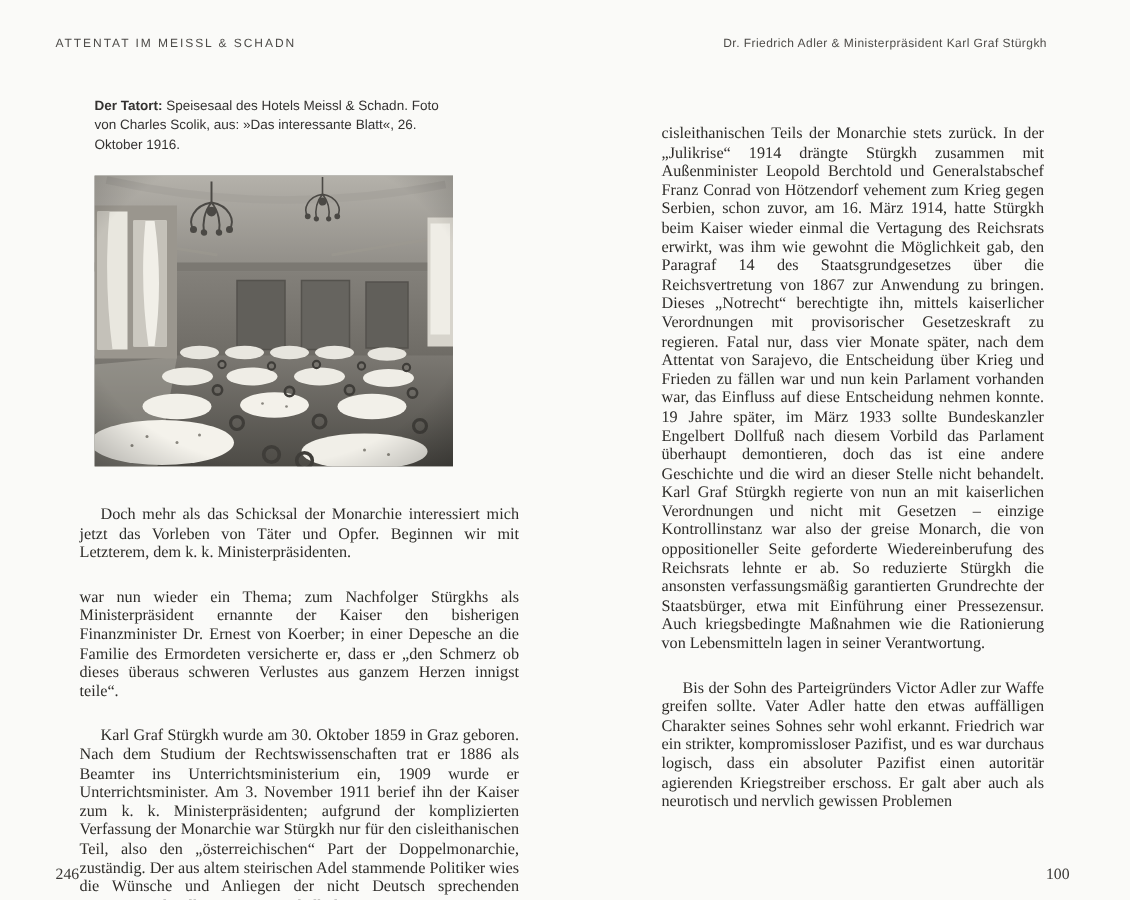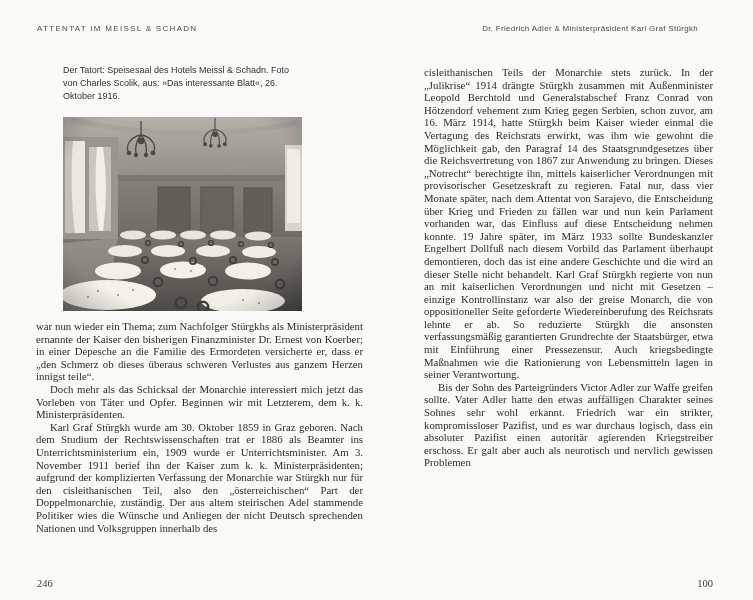"Der Tatort:" .caption b { font-weight: normal -> bold }
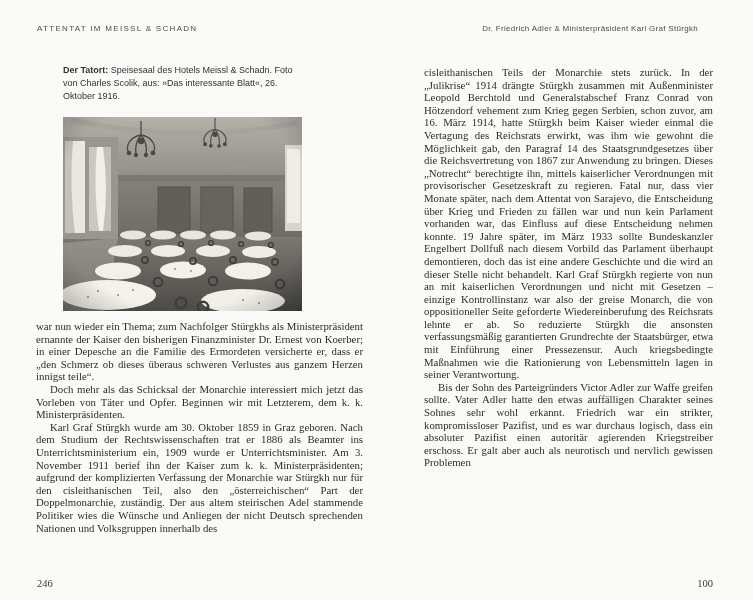"cisleithanischen Teils der Monarchie" .body-text p.para { margin: 0 -> 17px }
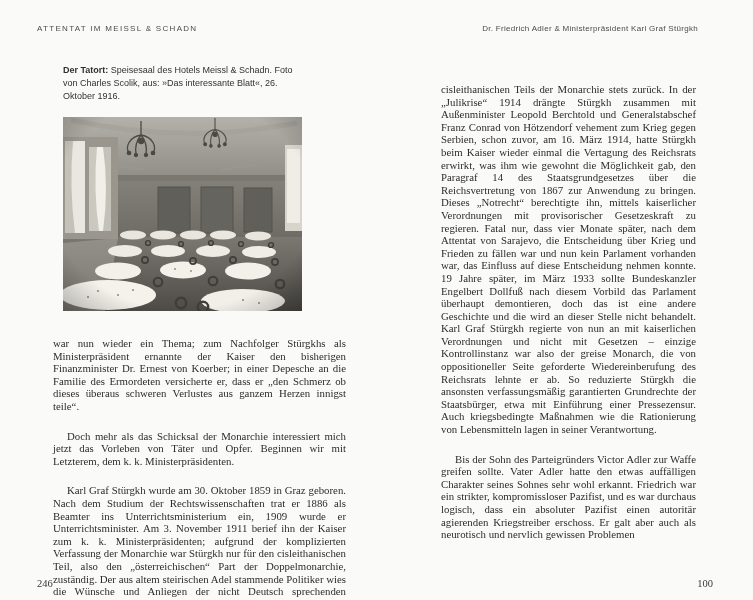"war nun wieder ein Thema;" p.para { order: before "Doch mehr als das Schicksal" -> after "Doch mehr als das Schicksal" }
